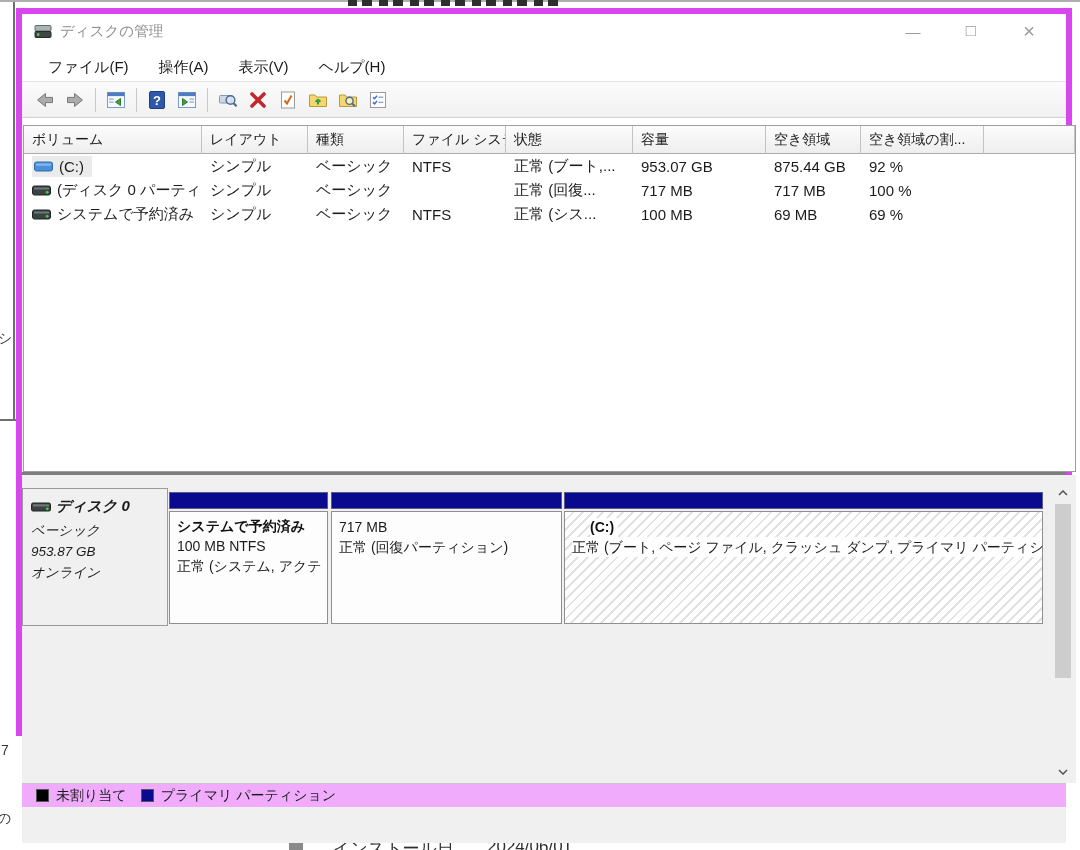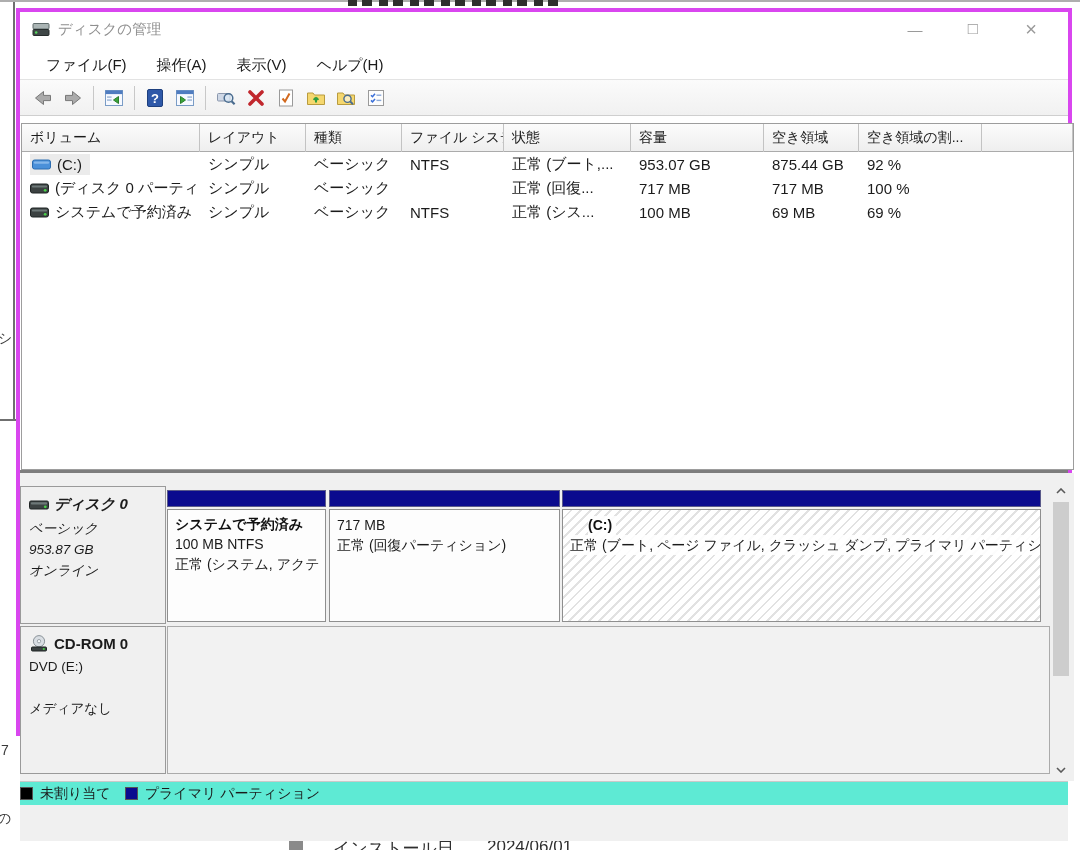"ディスクの管理" .window { border: 4px solid #d946ef -> 6px solid #d946ef }
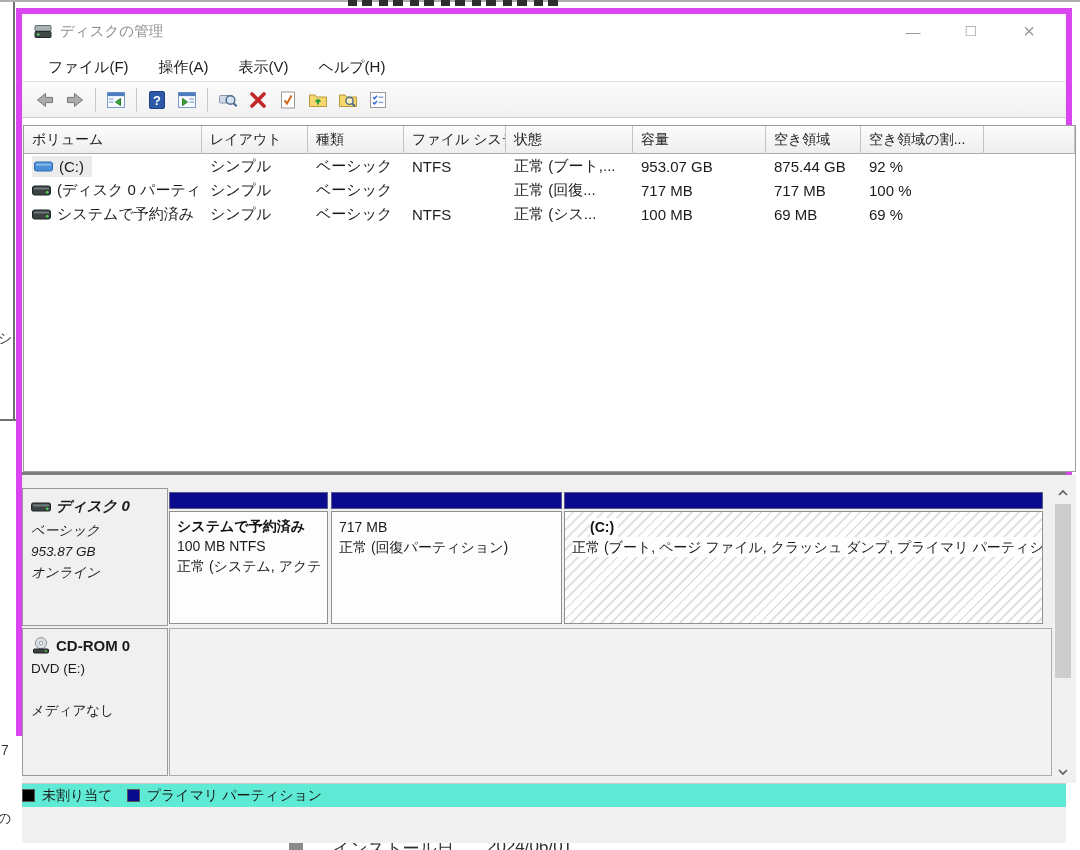"CD-ROM 0" div.cd-row { html: <div> <div> <div> <svg> <circle></circle> <circle></circle> <rect></rect> <circle></circle> </svg> <span>CD-ROM 0</span> </div> <div>DVD (E:)</div> <div></div> <div>メディアなし</div> </div> <div></div> </div> -> none }
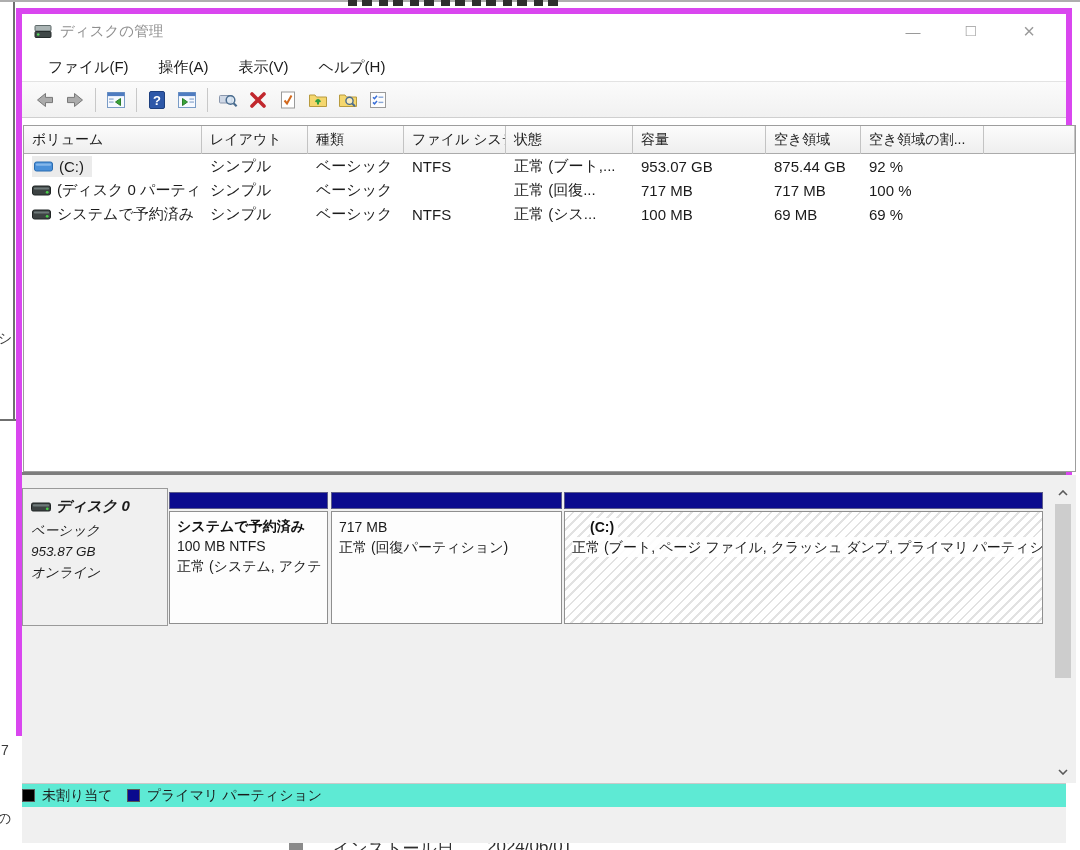"未割り当て" .legendbar { background: #5eead4 -> #f0abfc; padding-left: none -> 14px }
